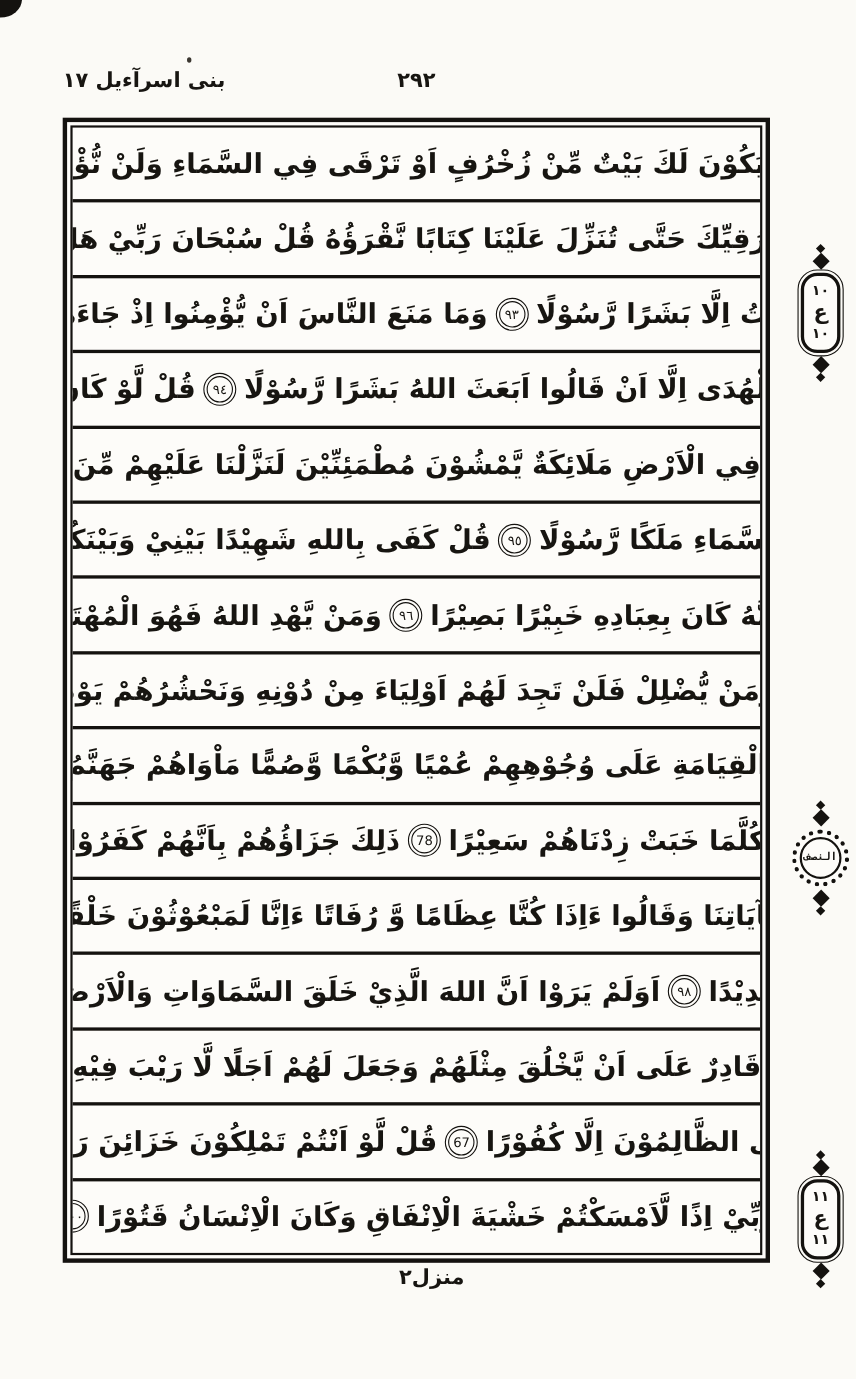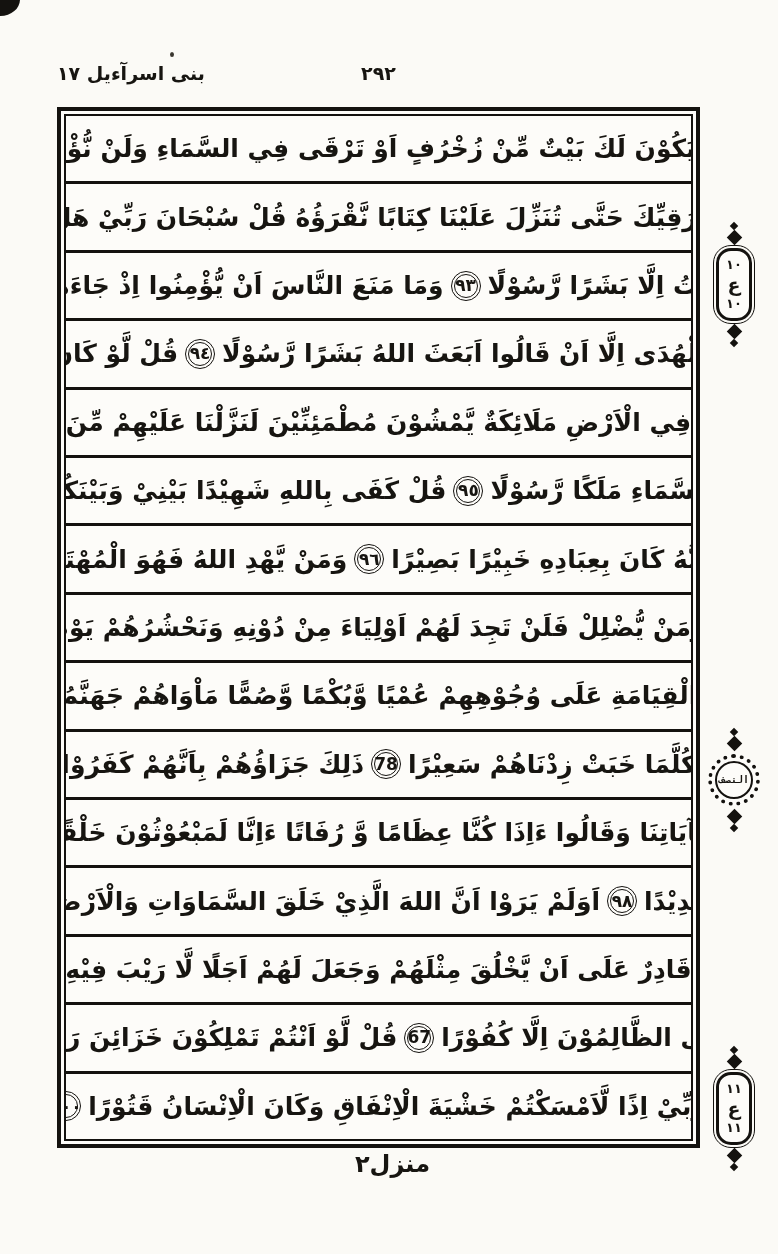"۱۰" .marker { left: 4px -> 16px }
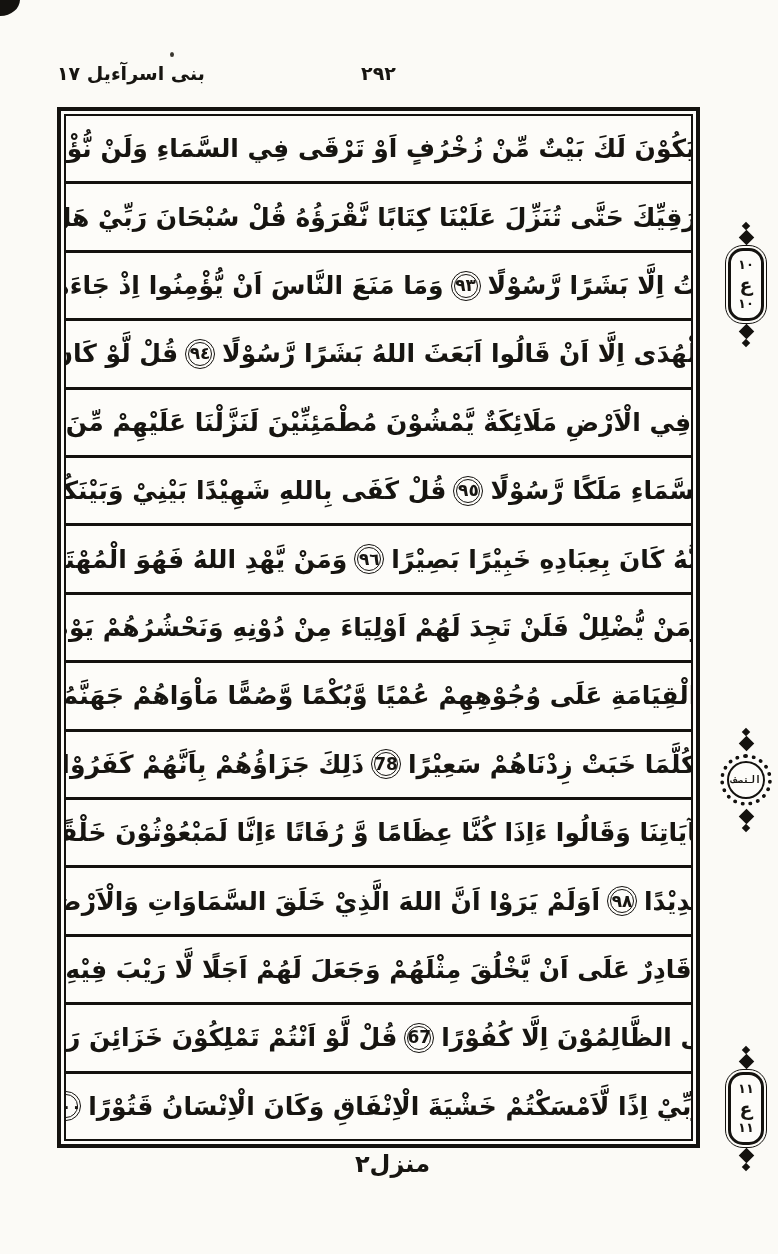"٩٣" .aya-marker { font-size: 17px -> 12px; font-weight: bold -> normal }
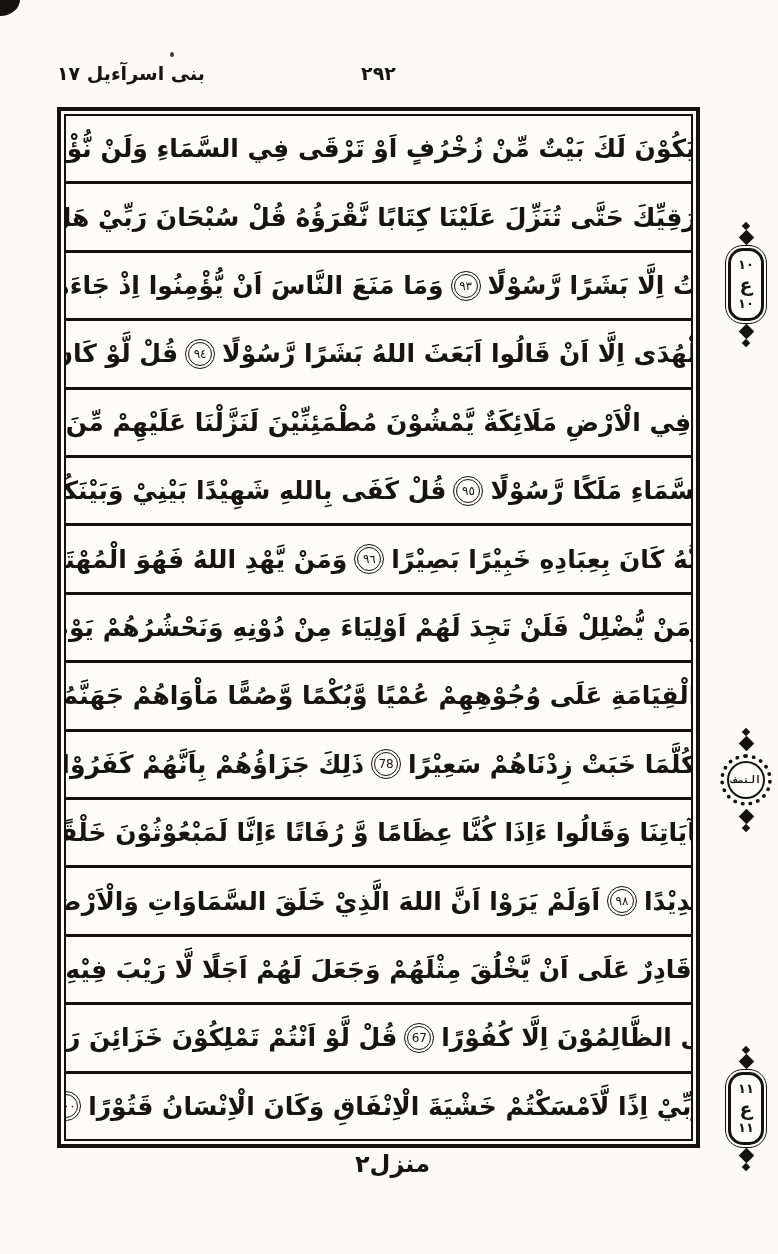"منزل۲" .footer { font-size: 24px -> 19px }
